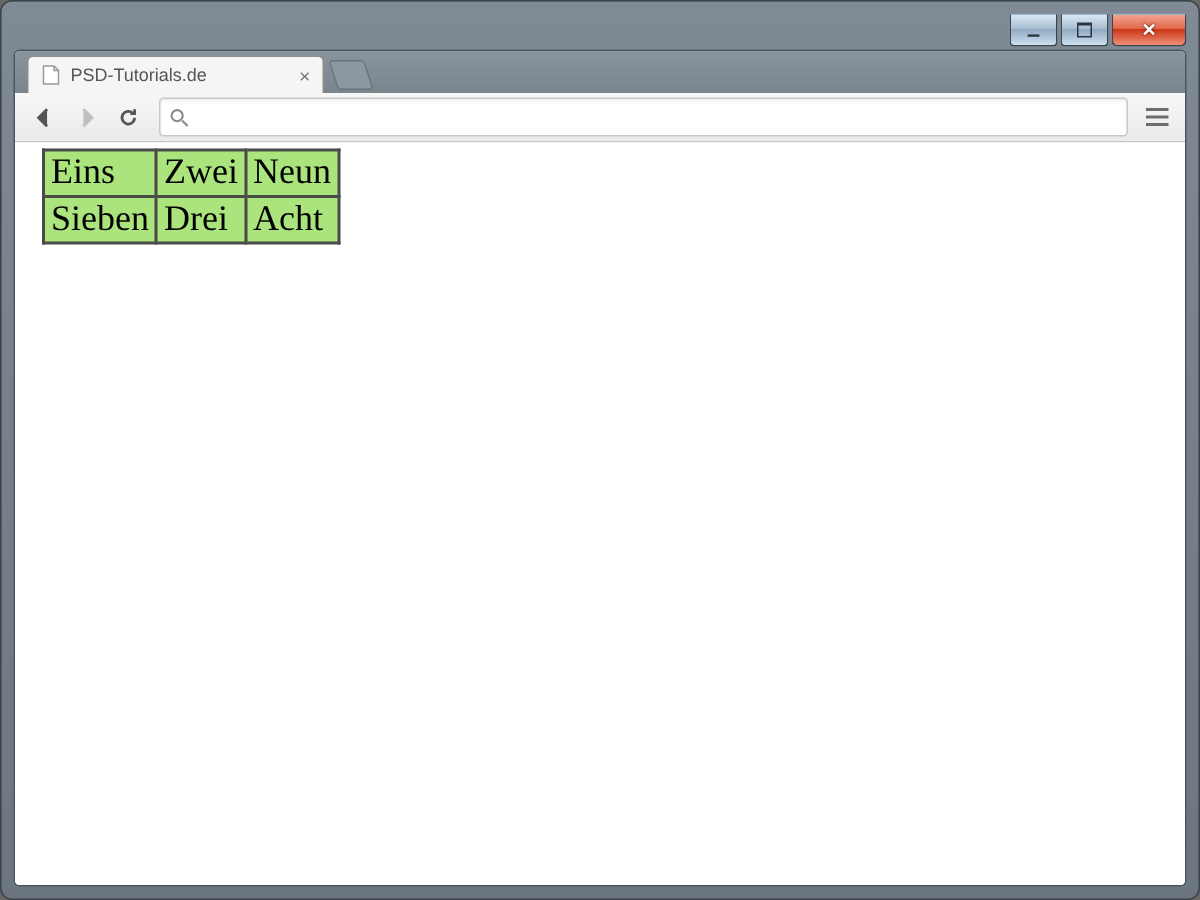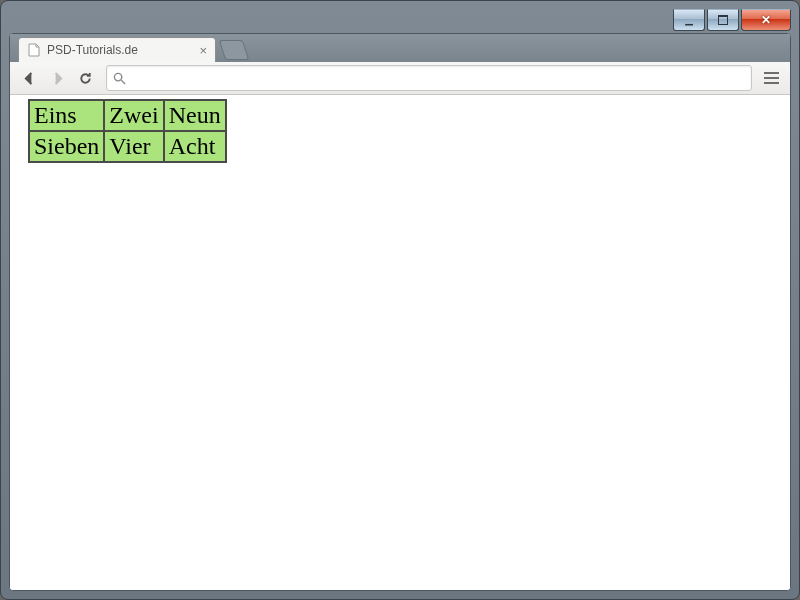"Vier" td { text: Vier -> Drei }
